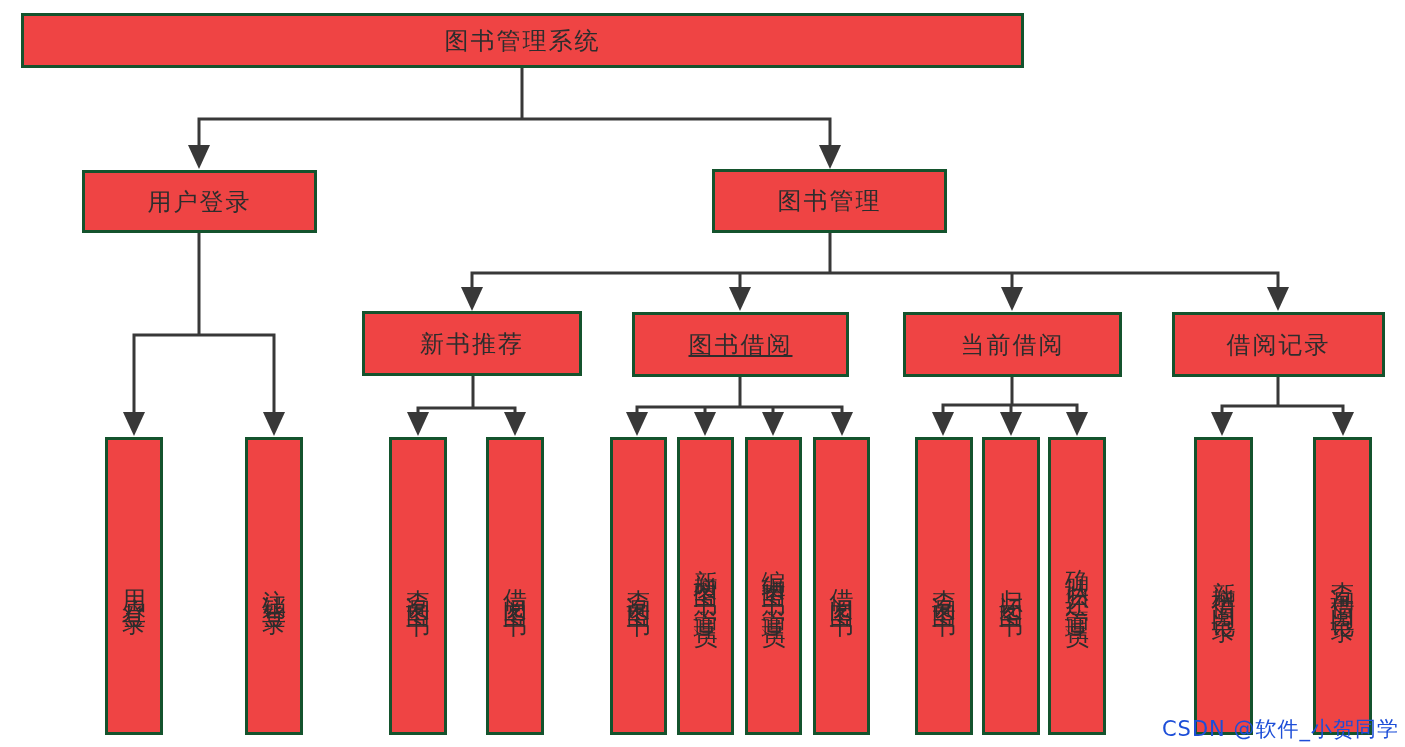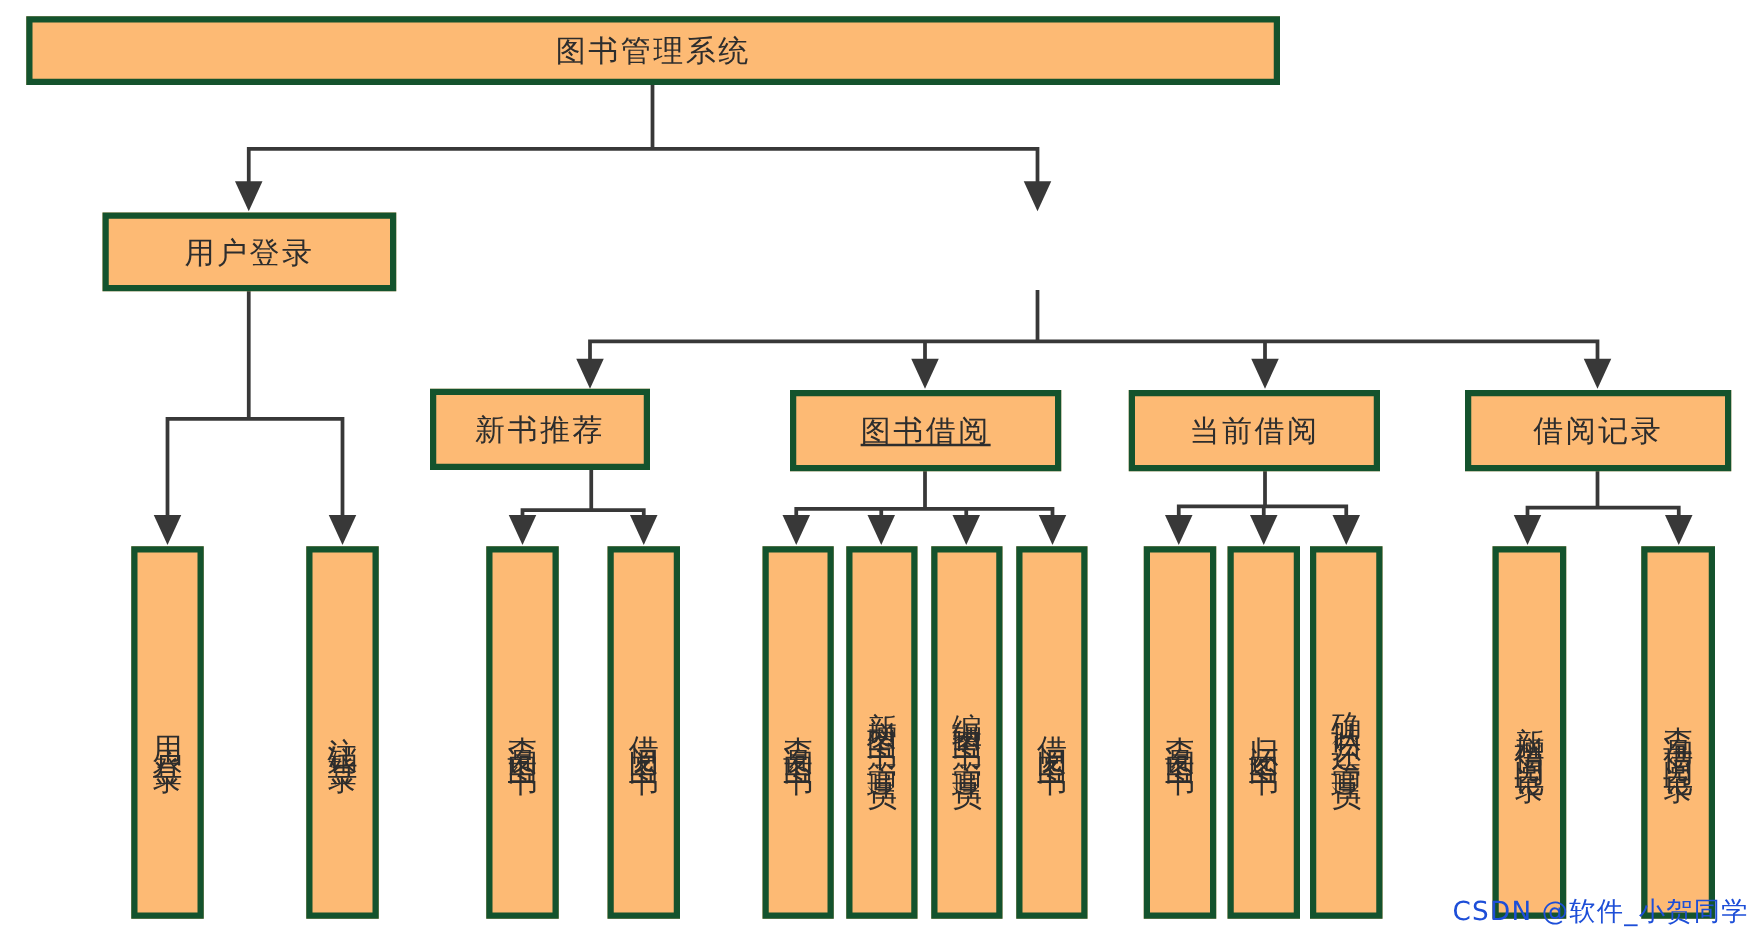"图书管理系统" .box { background: #fdba74 -> #ef4444; border: 5px solid #14532d -> 3px solid #14532d }
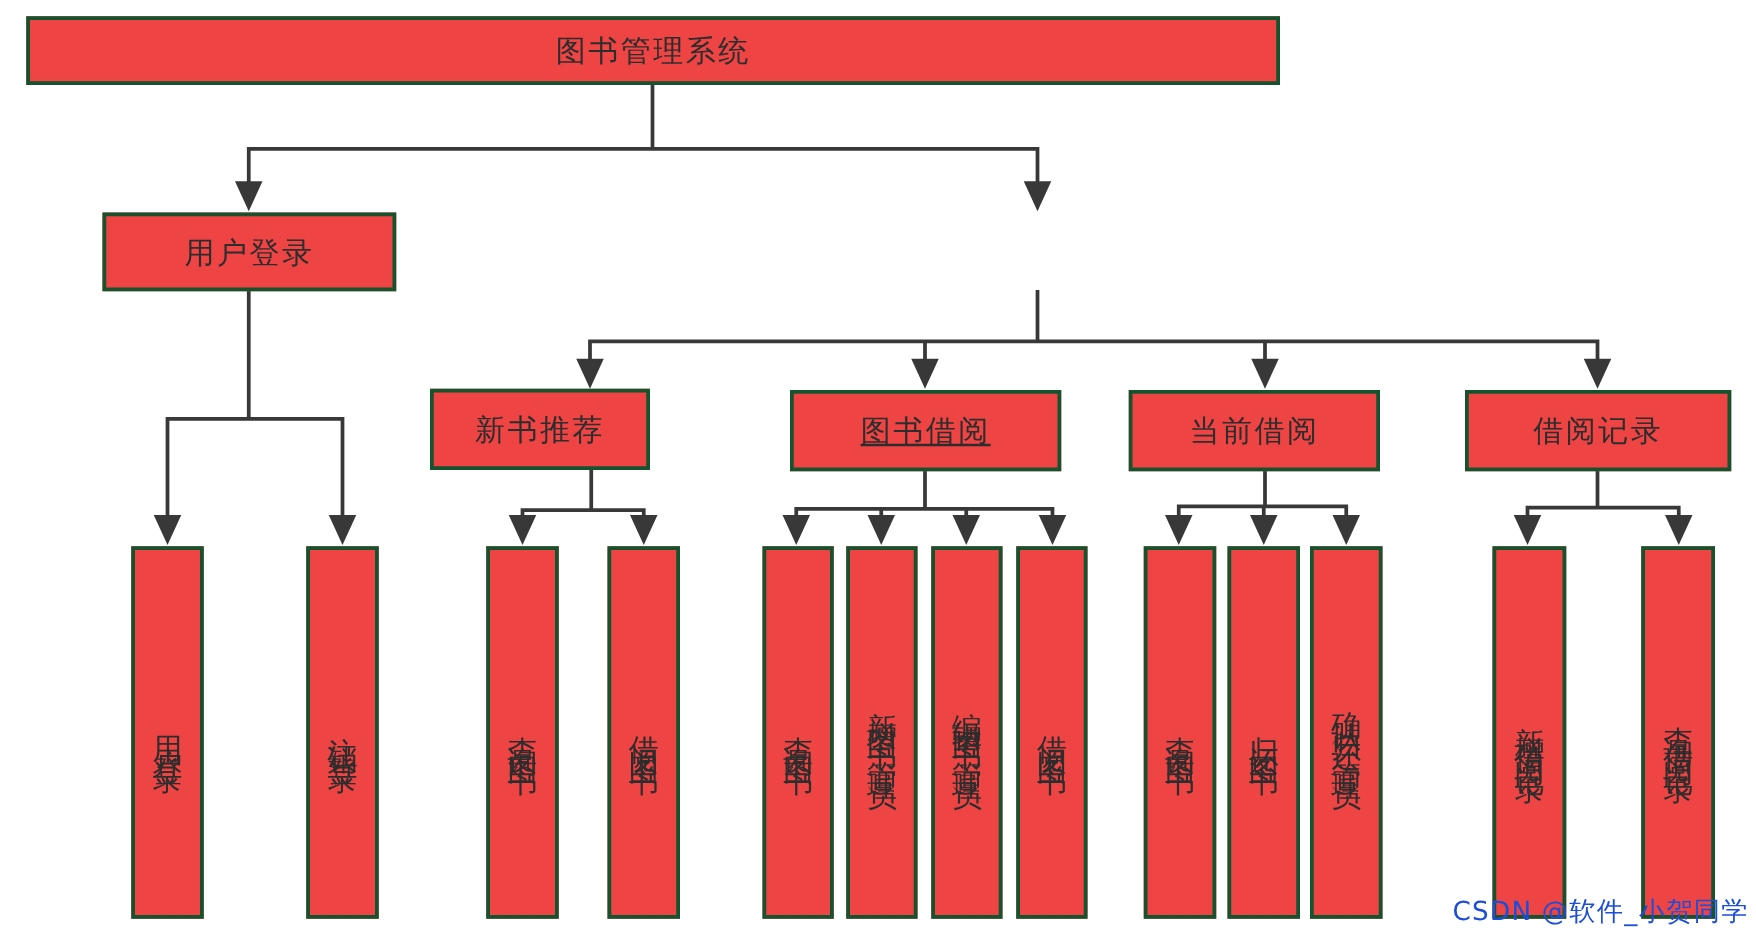"图书管理" div.box { html: none -> <div> <span>图书管理</span> </div> }
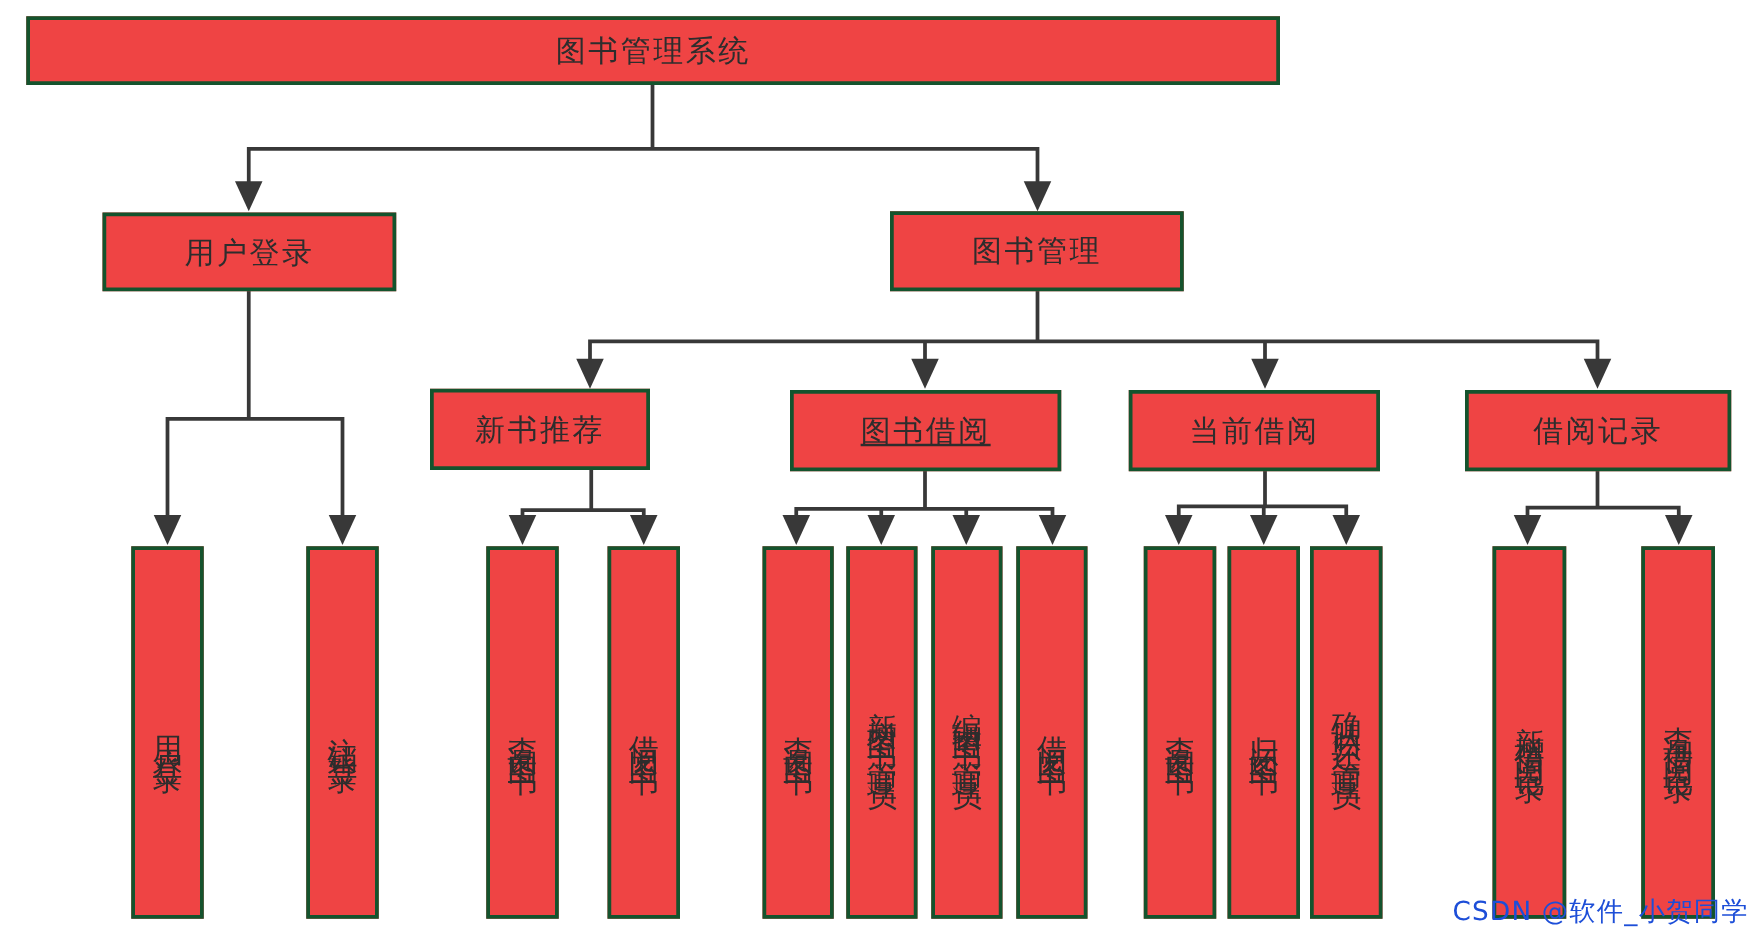"新书推荐" div.box { left: 344px -> 362px; width: 176px -> 220px }
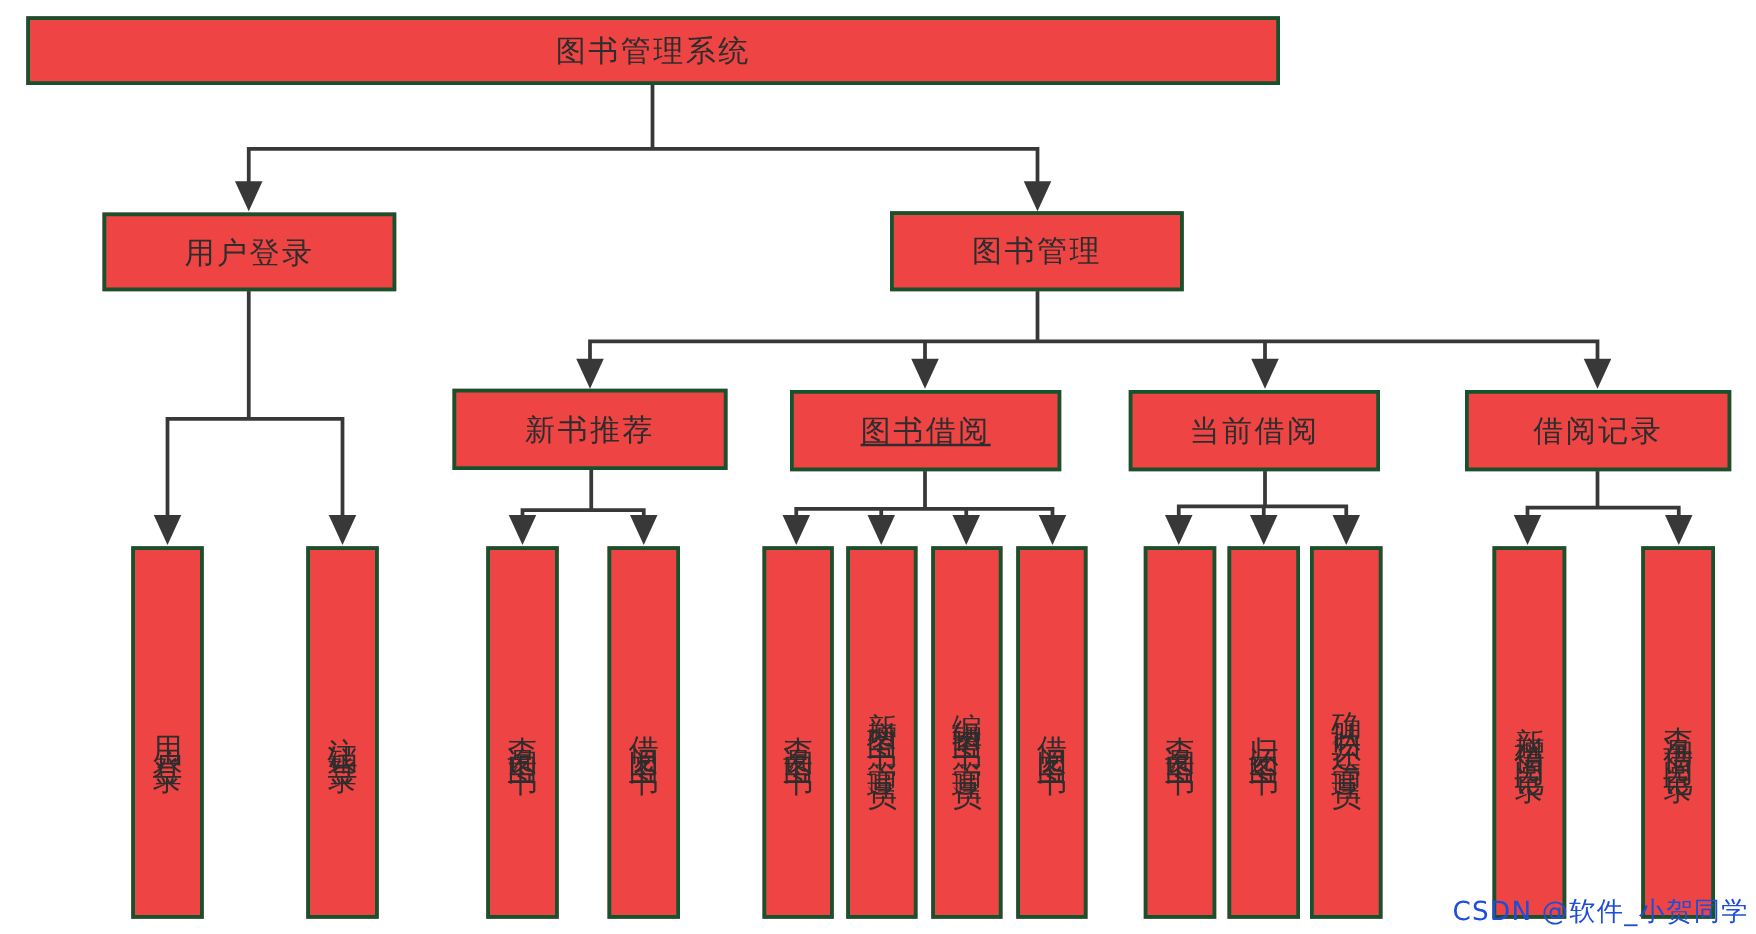"当前借阅" div.box { width: 201px -> 219px }
